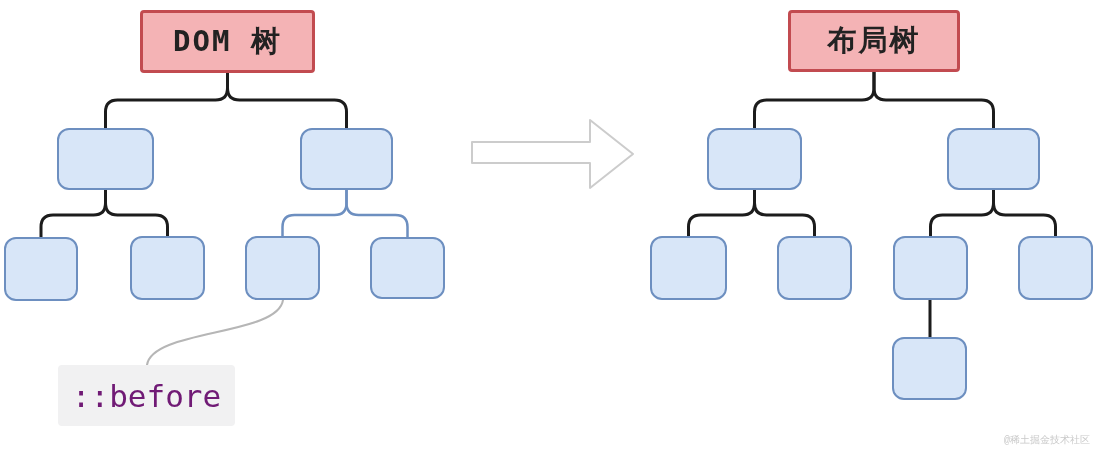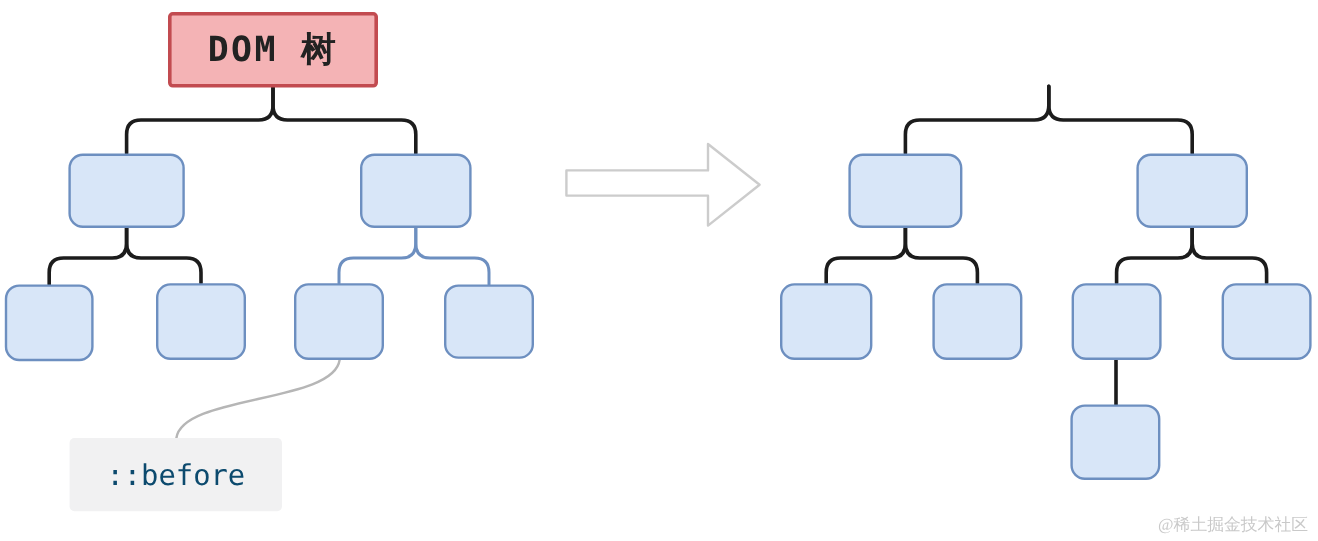"布局树" div.root-node { html: none -> <div> <span>布局树</span> </div> }
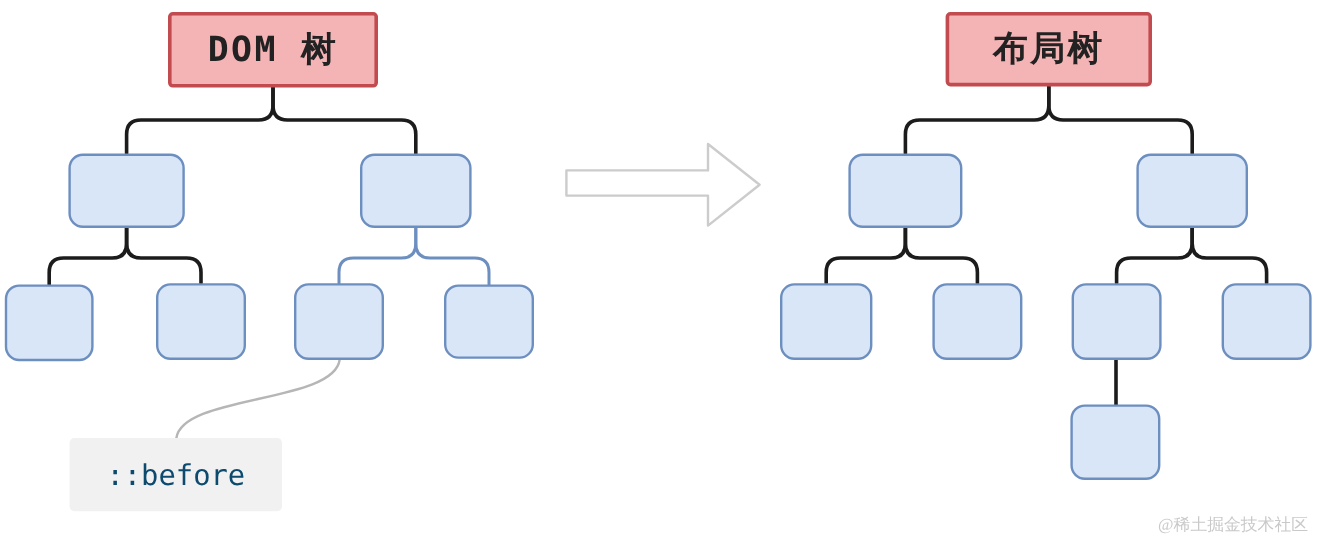"::before" .annotation-box { color: #0c4a6e -> #701a75; font-size: 24px -> 31px }
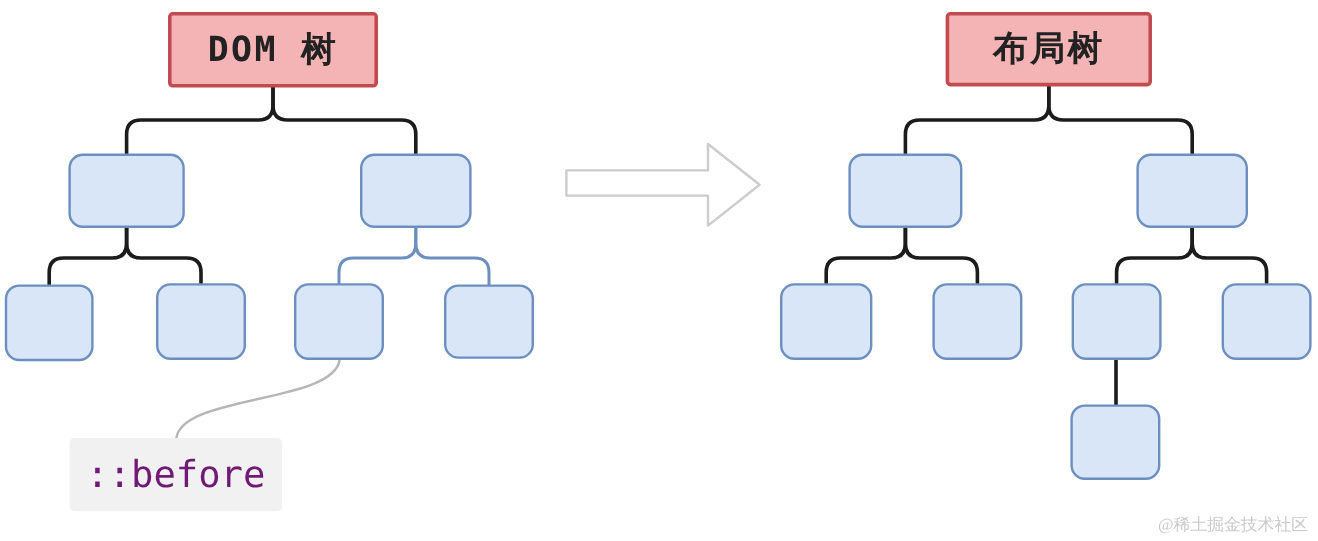"@稀土掘金技术社区" .watermark { font-family: Liberation Serif, serif -> Liberation Mono, monospace; font-size: 14px -> 10px }
